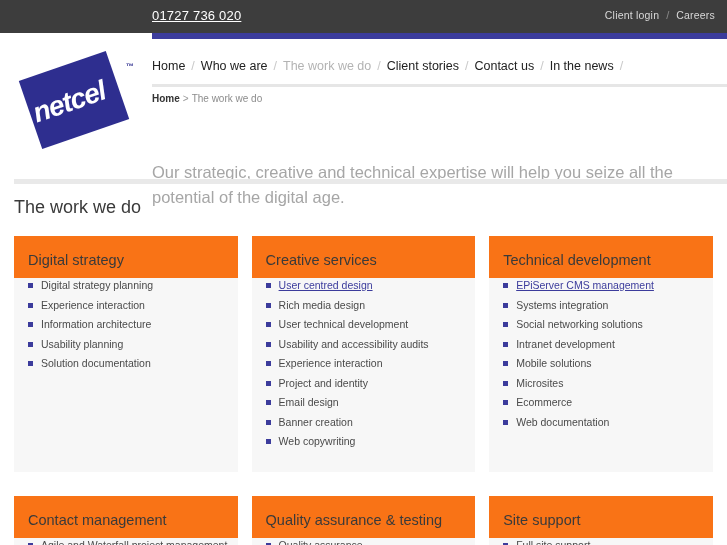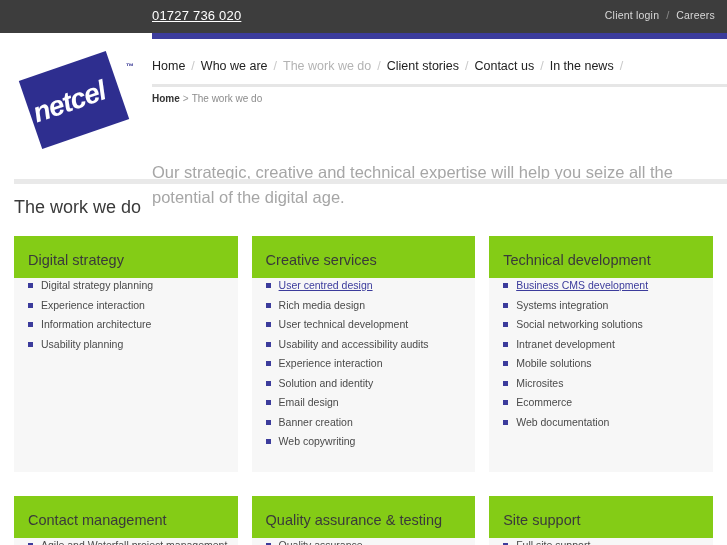"Digital strategy" .panel-head { background: #84cc16 -> #f97316 }
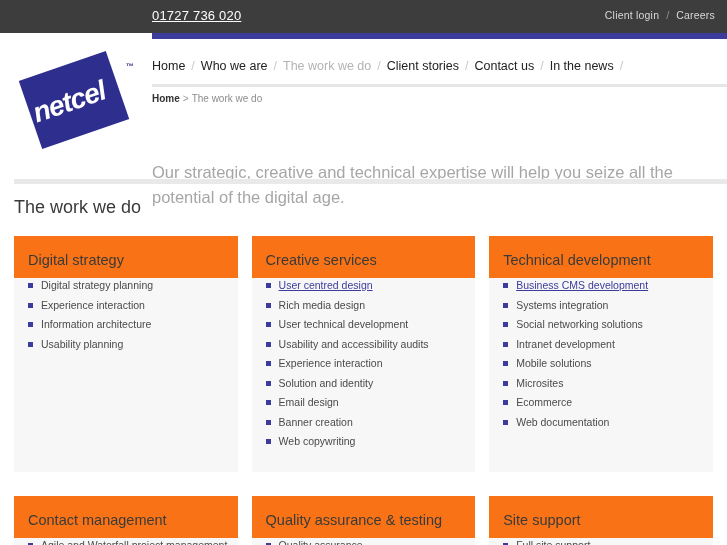"Business CMS development" a { text: Business CMS development -> EPiServer CMS management }
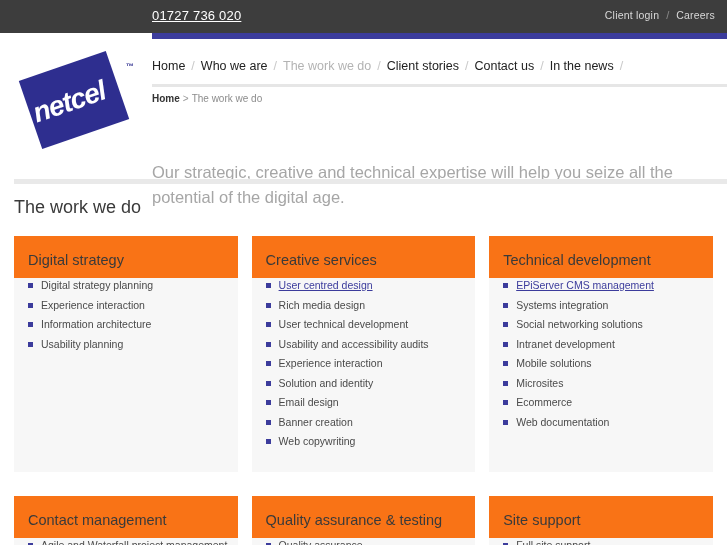"Solution documentation" li { html: none -> <li>Solution documentation</li> }
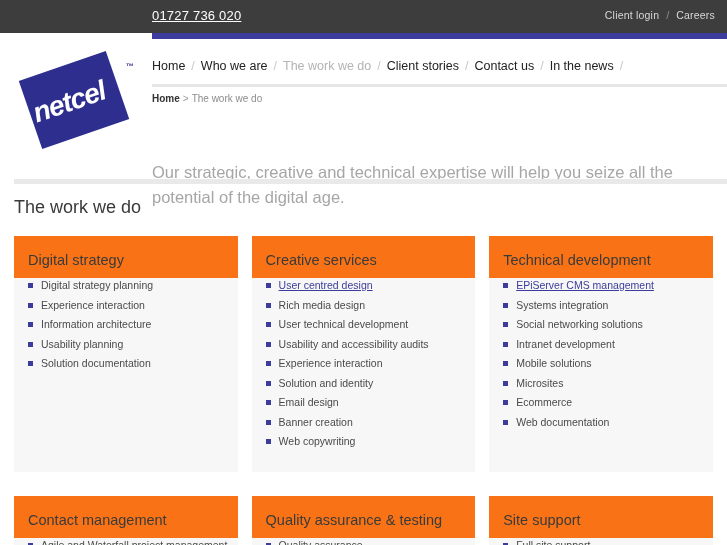"Solution and identity" li { text: Solution -> Project }
